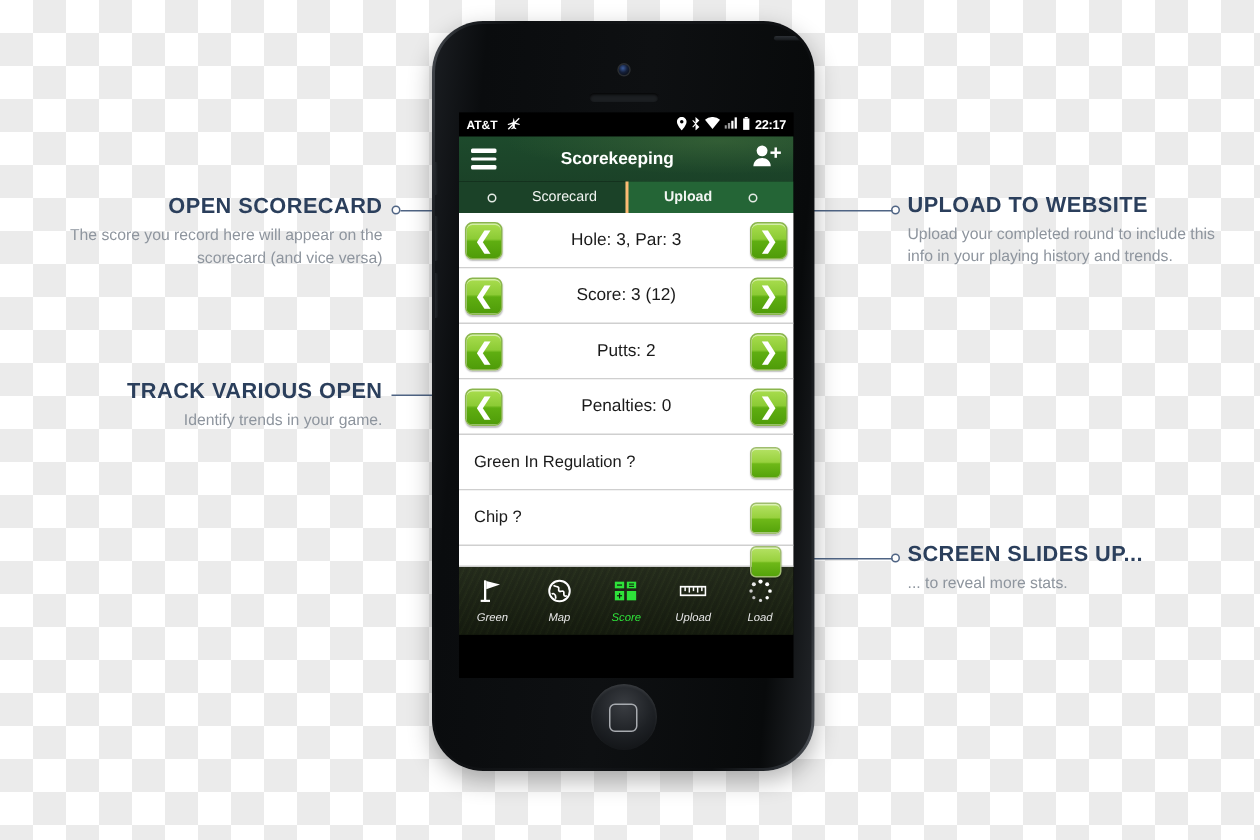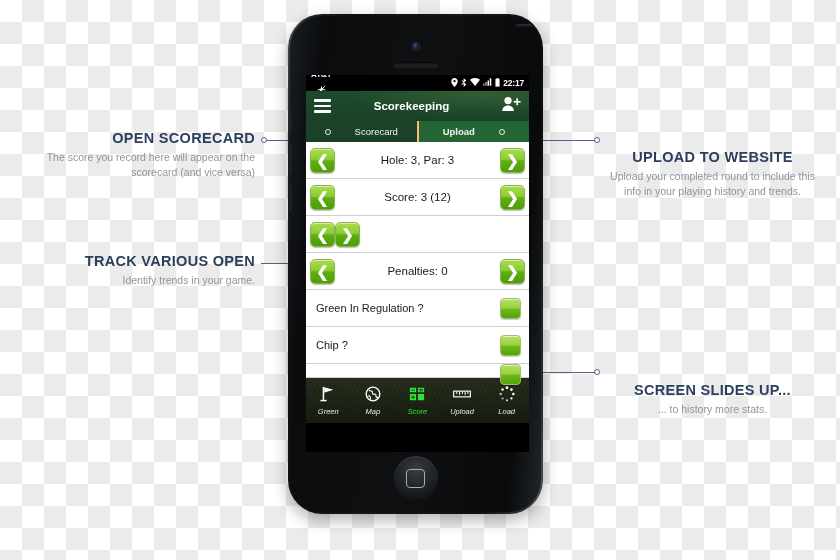"AT&T" #statusbar .sb-left { flex-direction: column -> none }
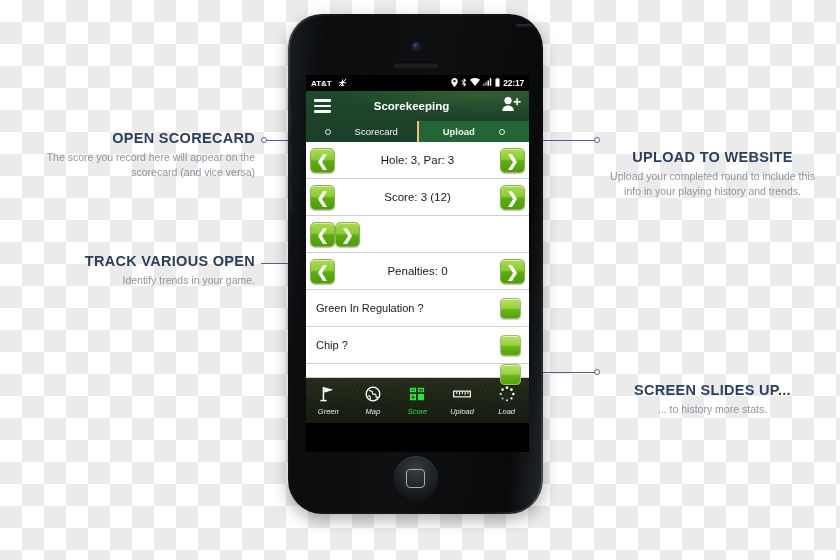"UPLOAD TO WEBSITE" .anno-right { margin-top: 20px -> none; text-align: center -> left }
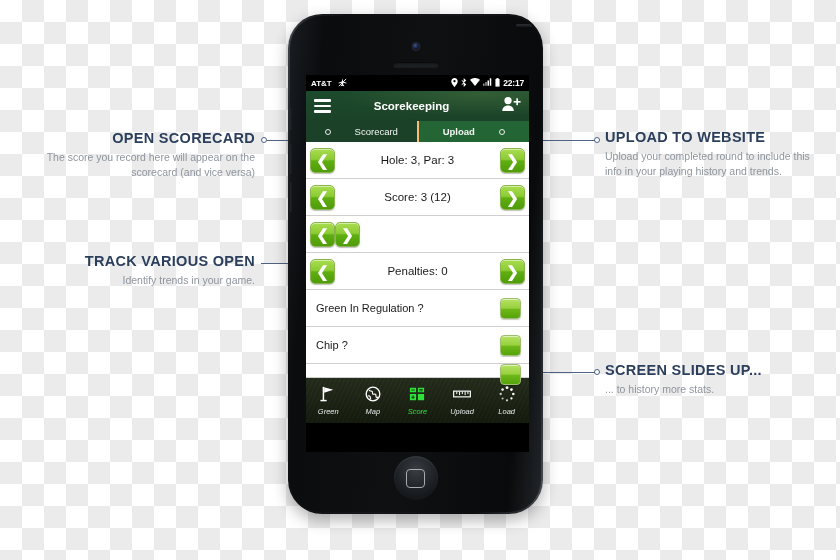"Putts: 2" div.row-label { html: none -> <div>Putts: 2</div> }
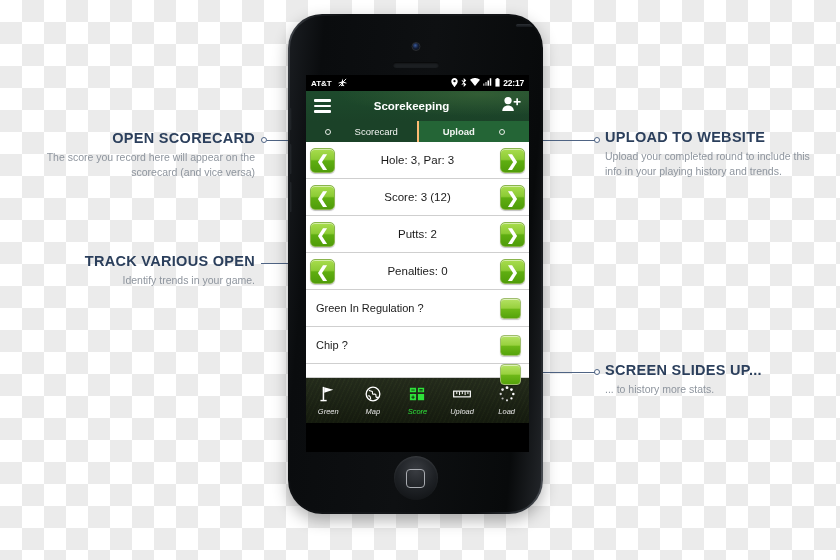"... to history more stats." div.anno-body { text: history -> reveal }
